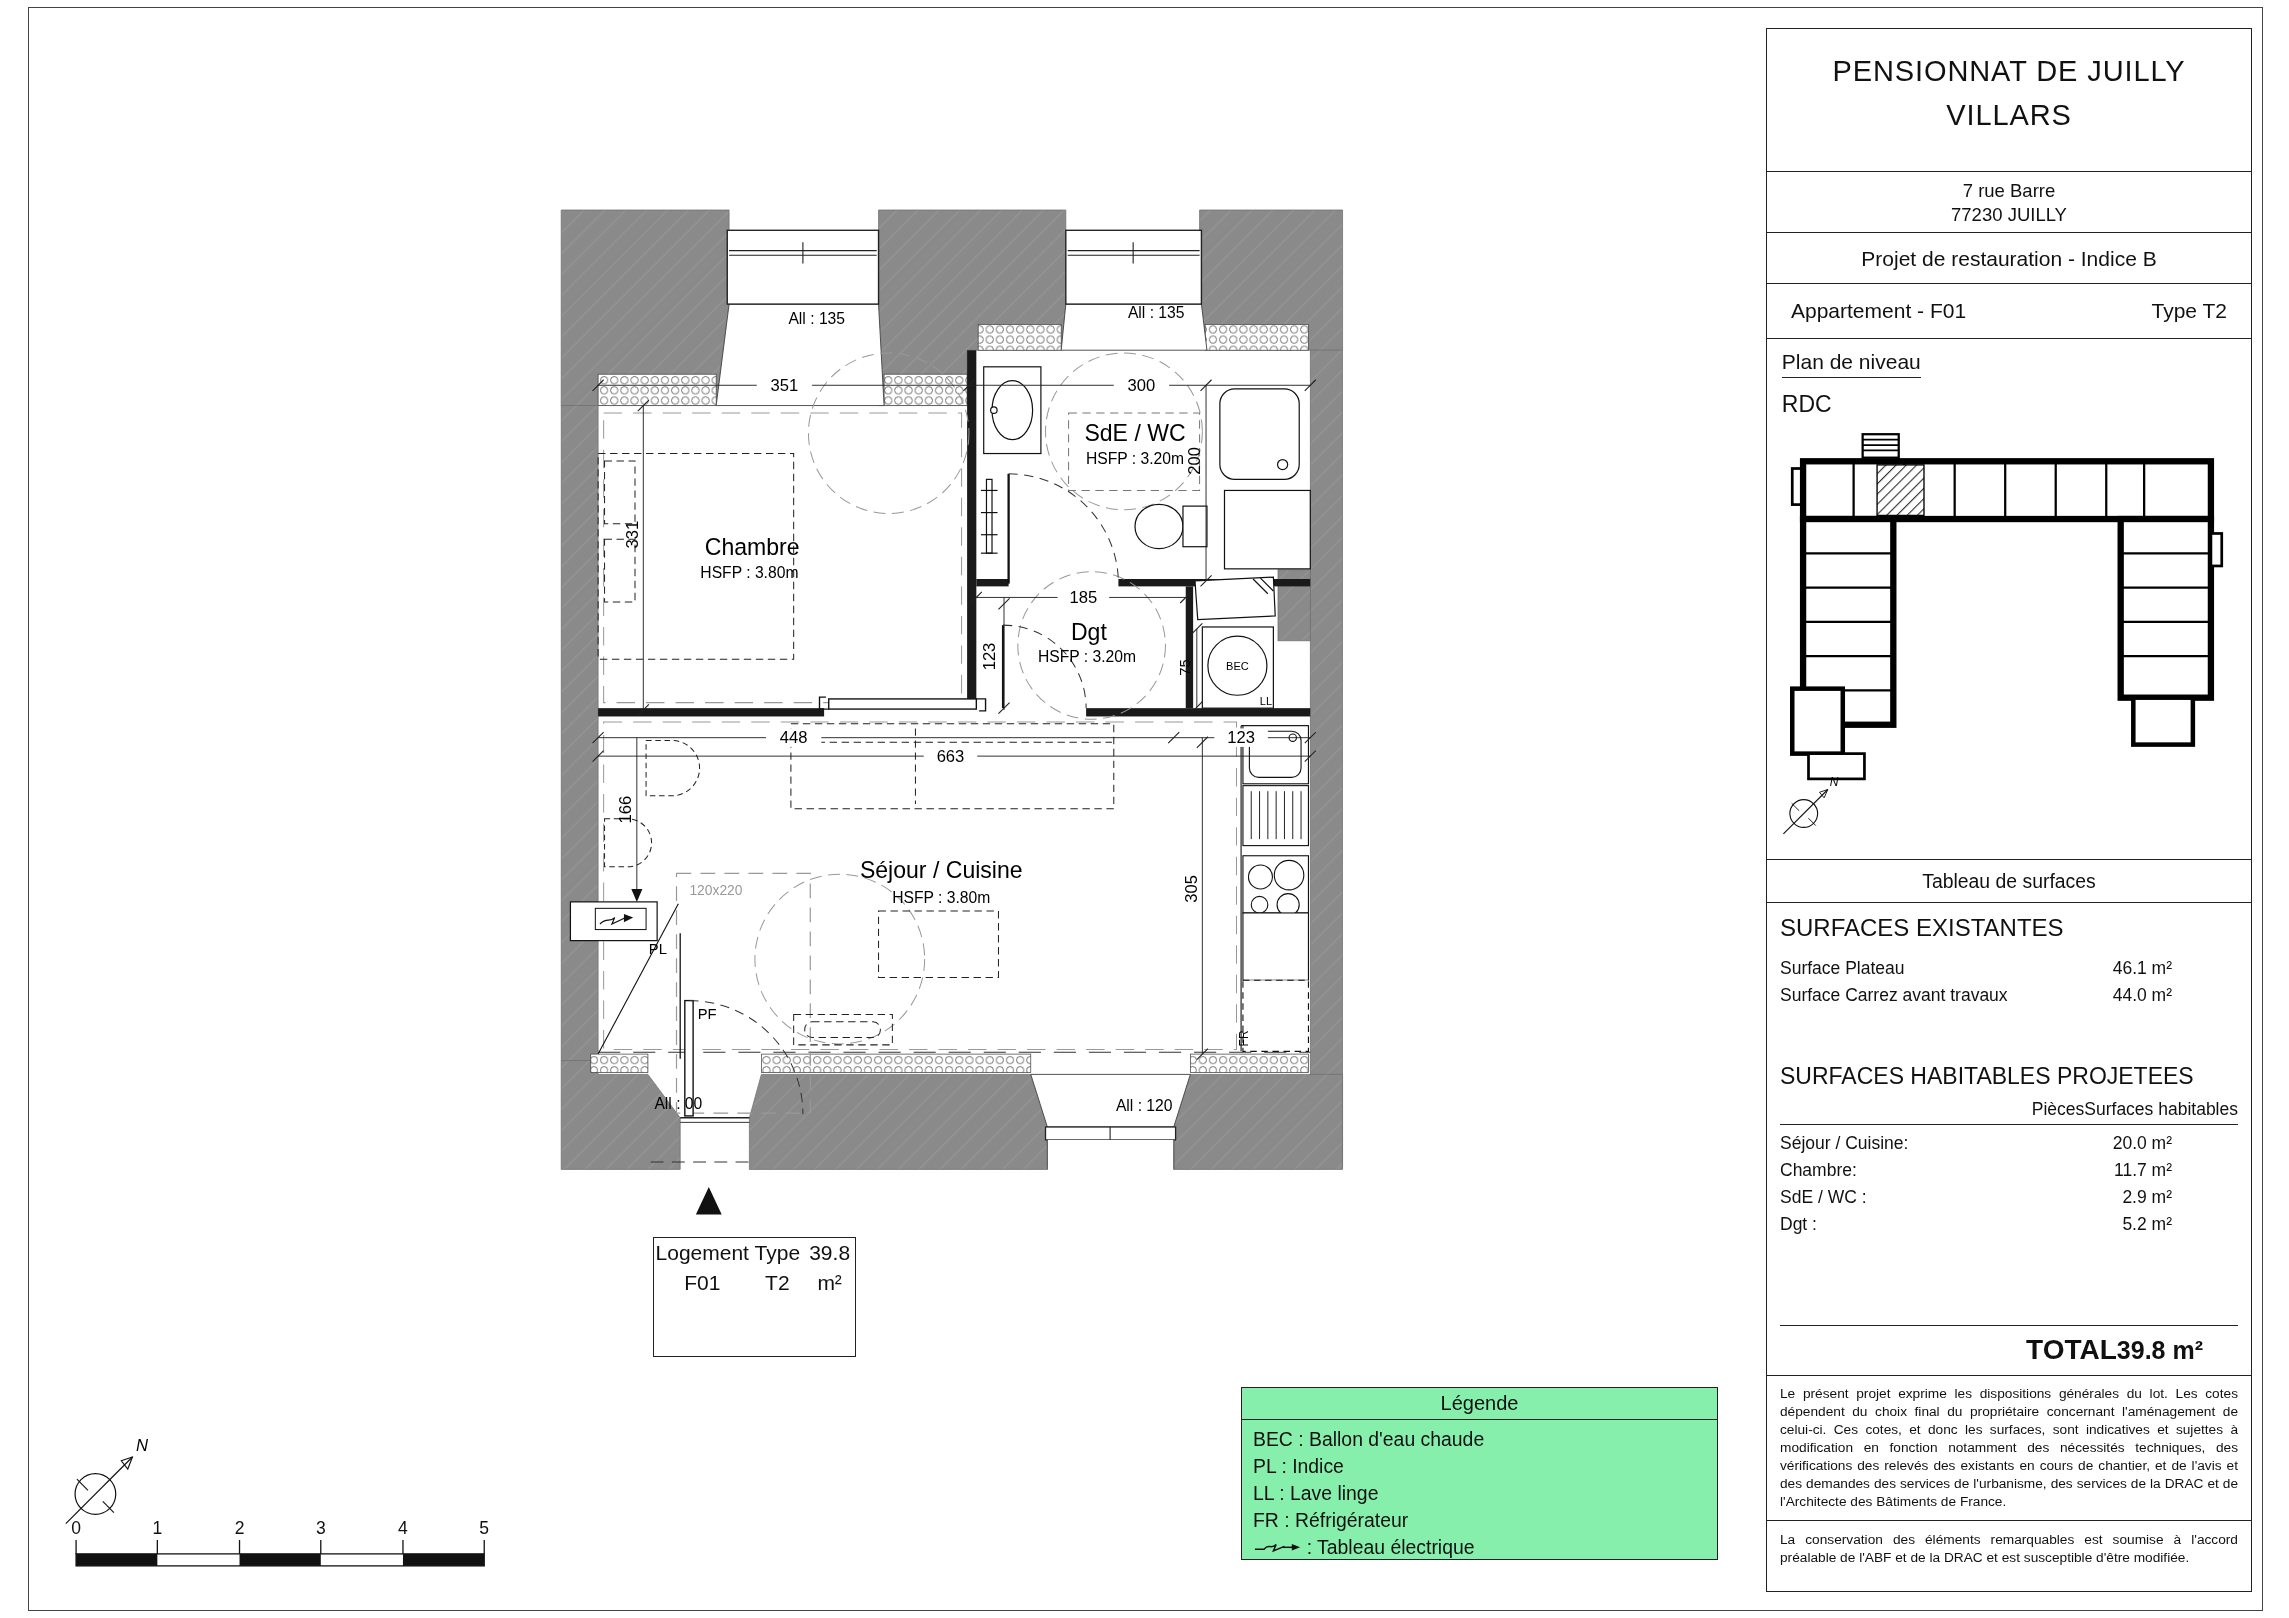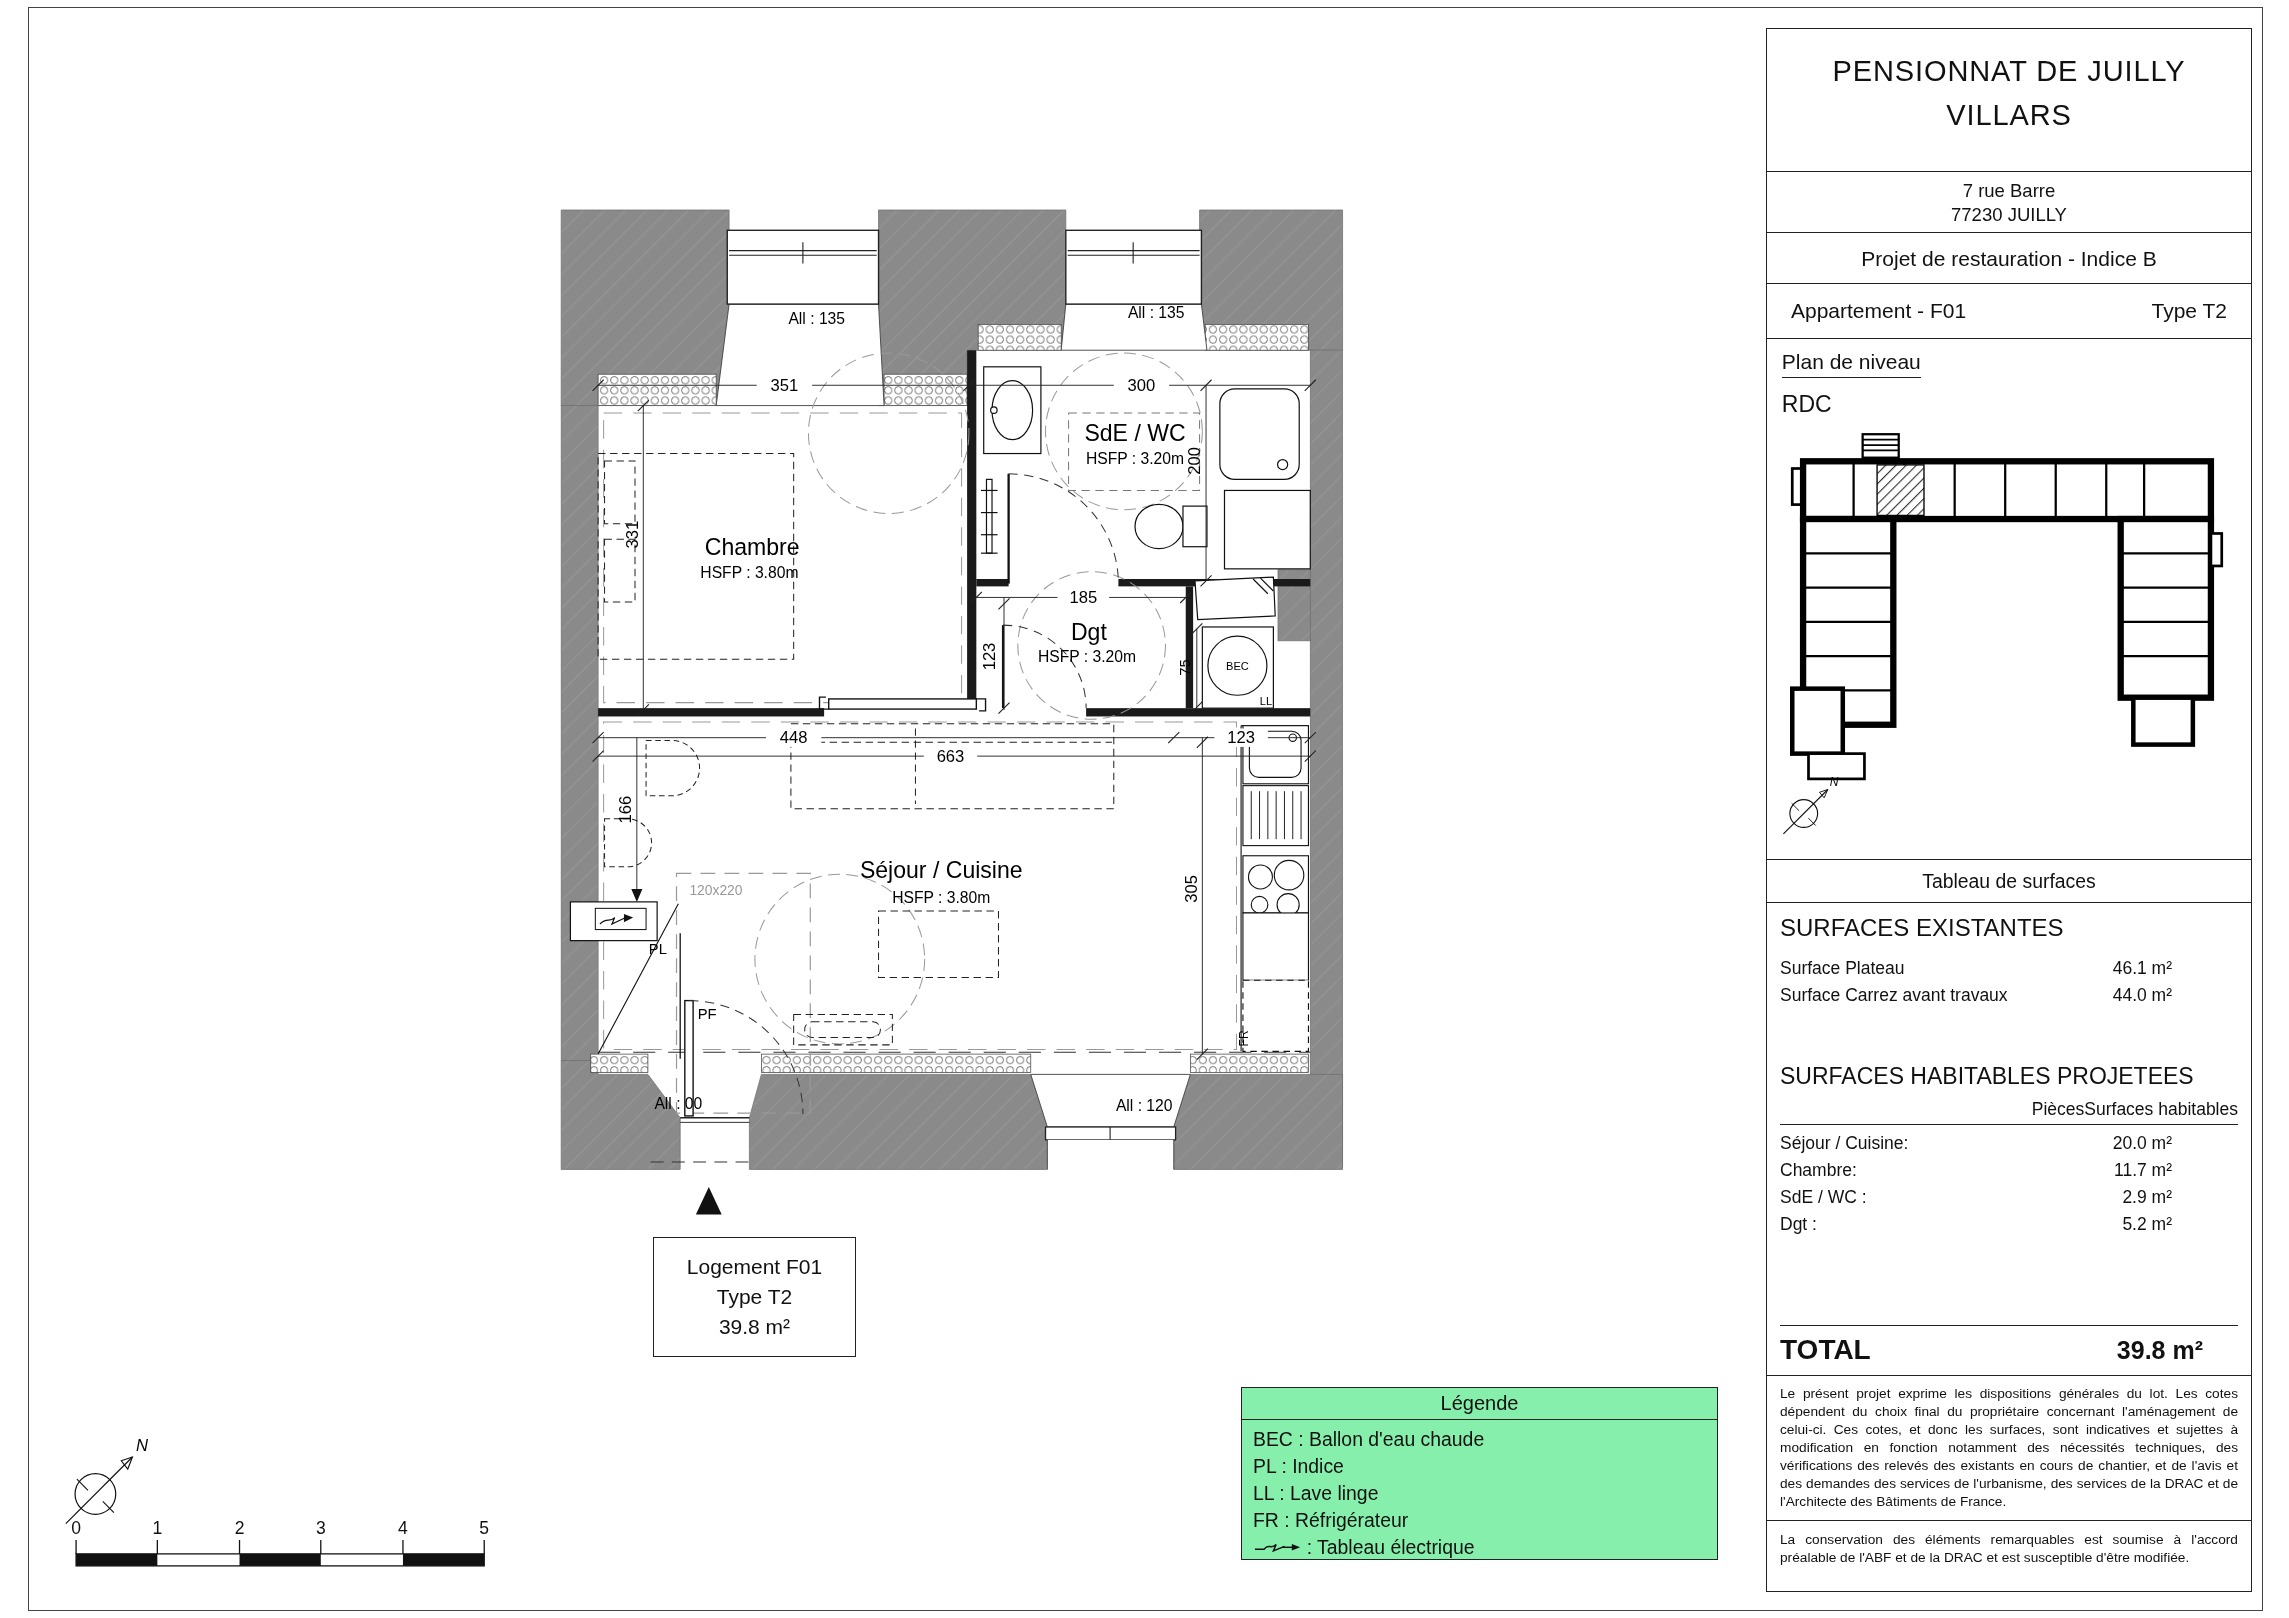"Logement F01" #unit-box { flex-direction: column -> row }
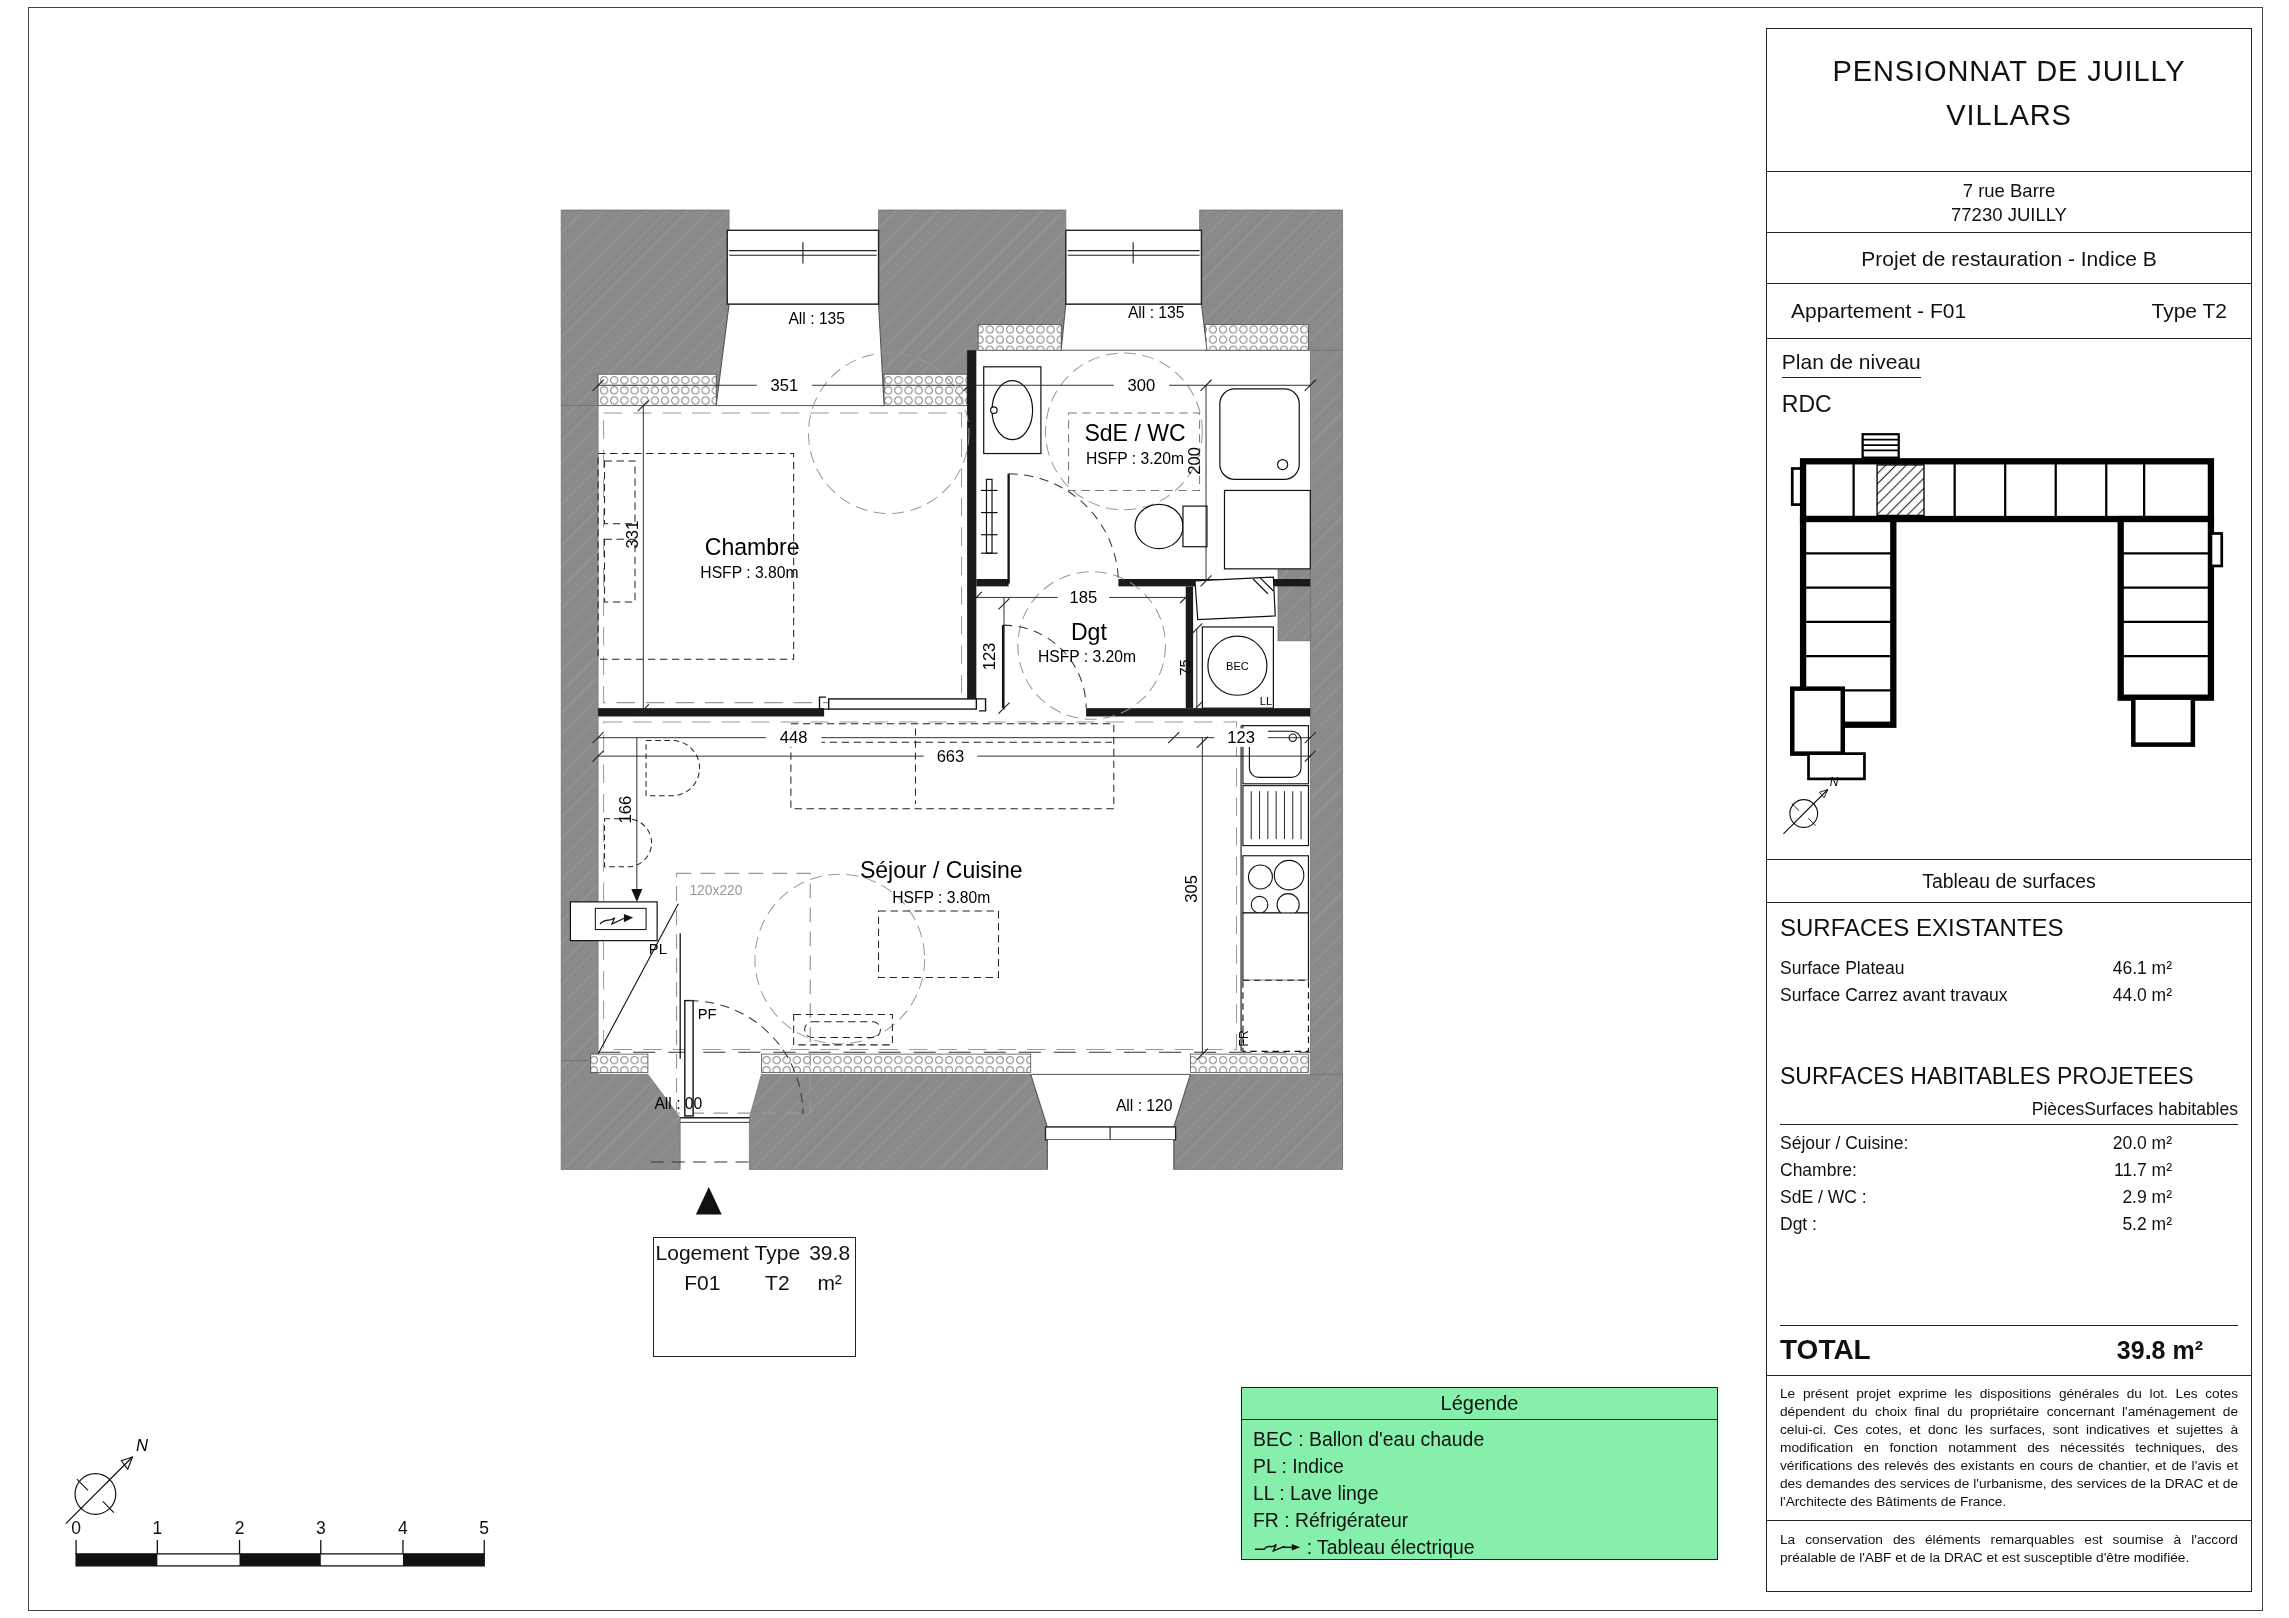"TOTAL" #tb-total-wrap { text-align: none -> right }
